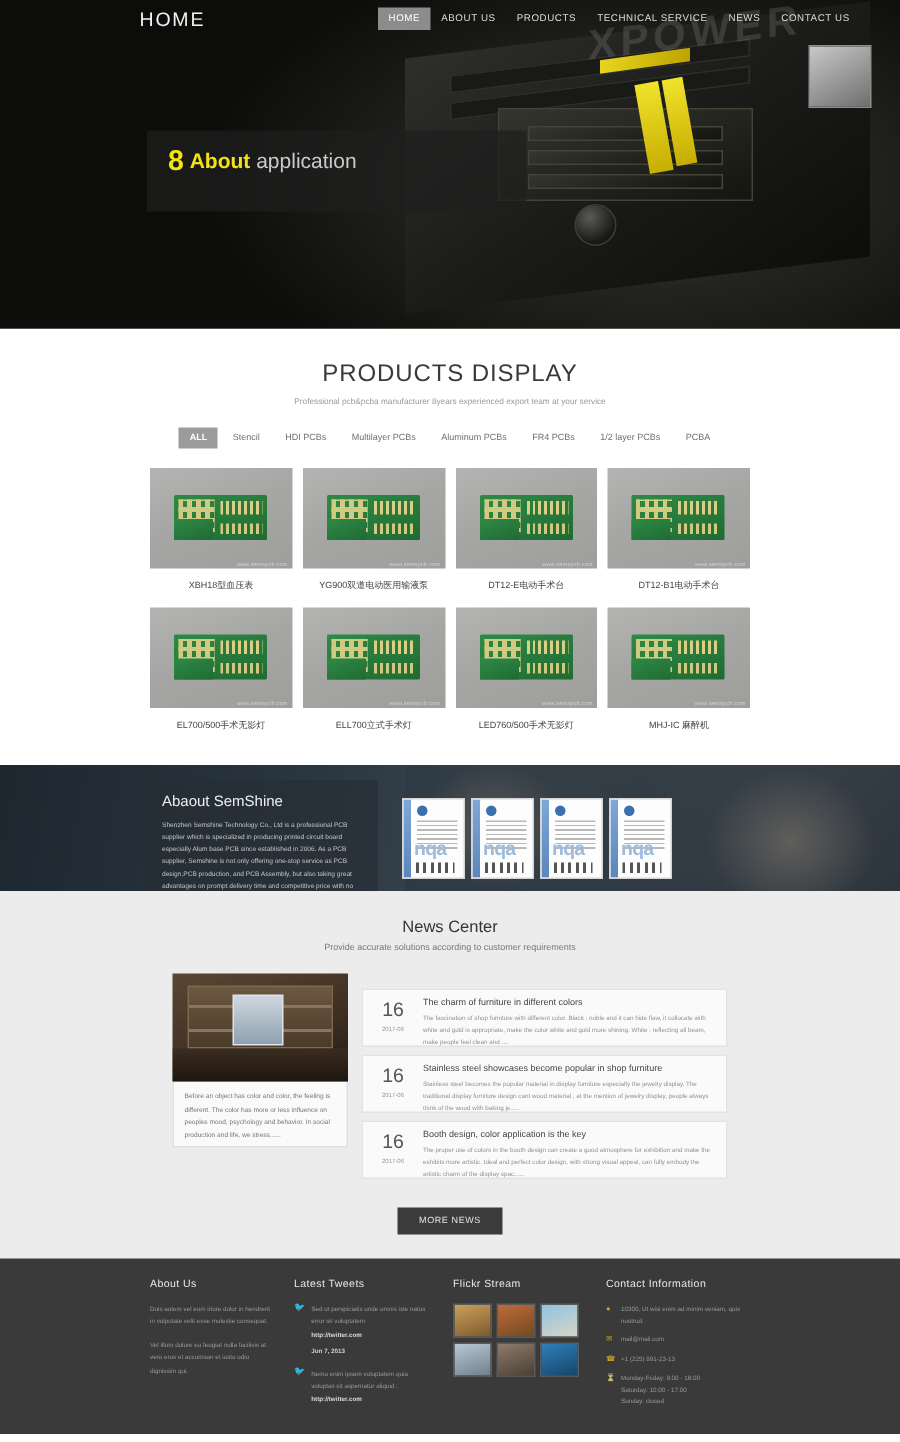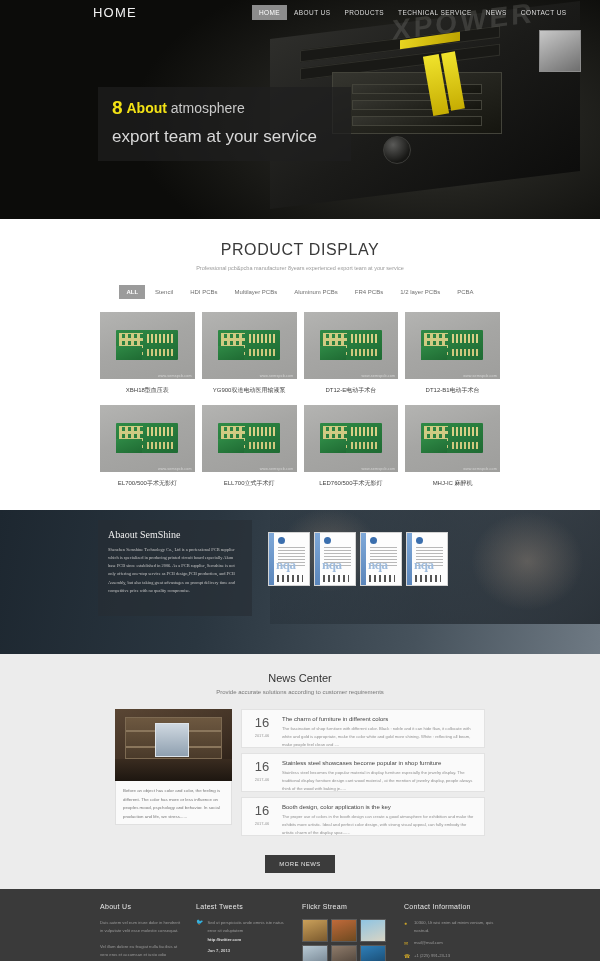"atmosphere" span { text: atmosphere -> application }
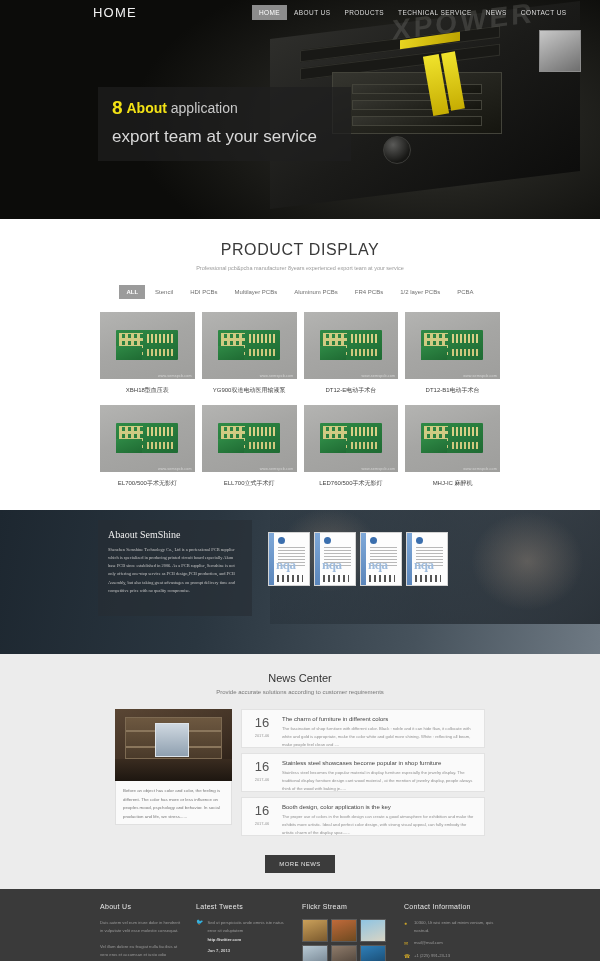"export team at your service" div.hero-l2 { html: <div>export team at your service</div> -> none }
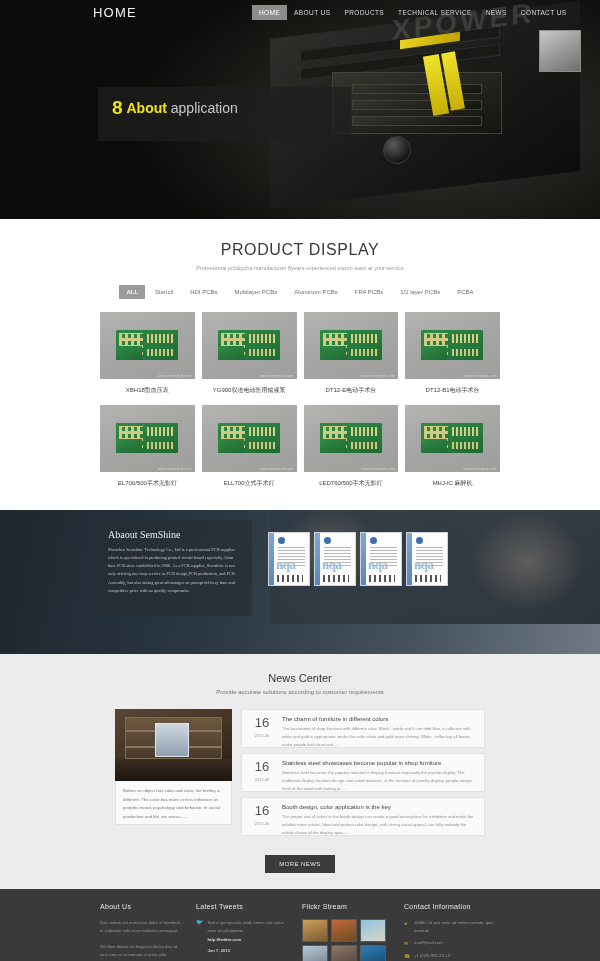"PRODUCT DISPLAY" div.sec-title { text: PRODUCT -> PRODUCTS }
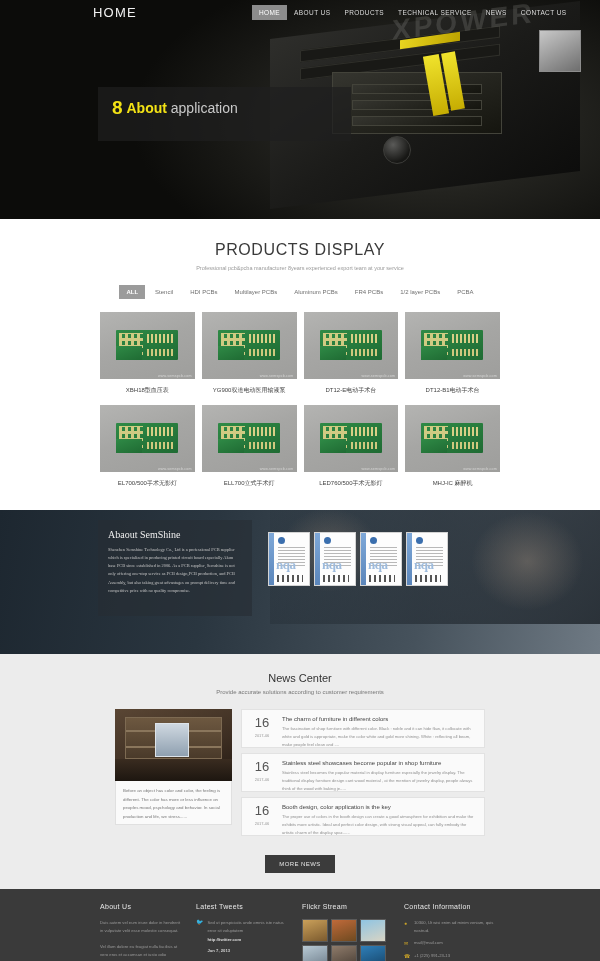"Abaout SemShine" .about { font-family: Liberation Serif, serif -> none; height: 144px -> 84px }
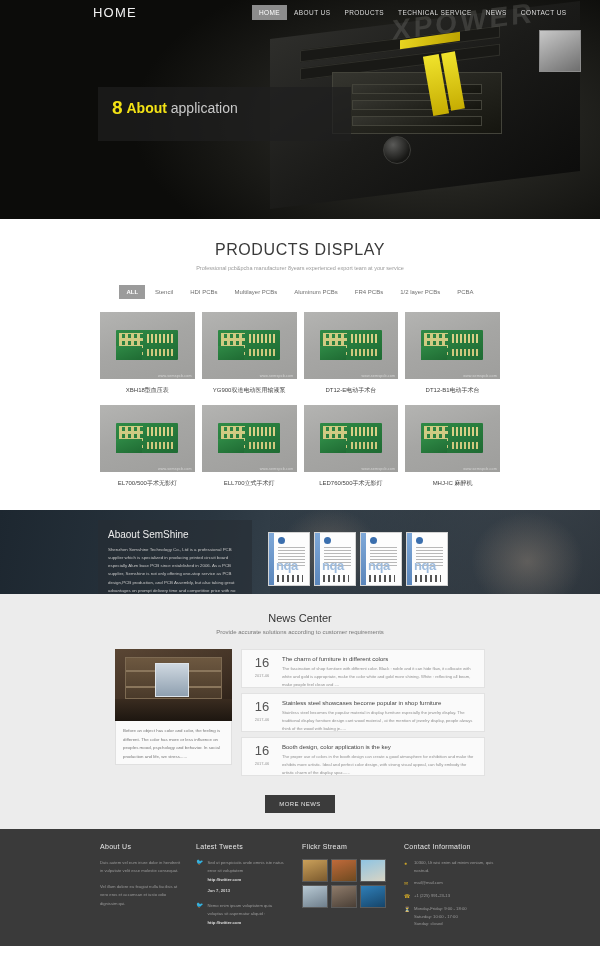"16" .news-right { margin-top: none -> 10px }
